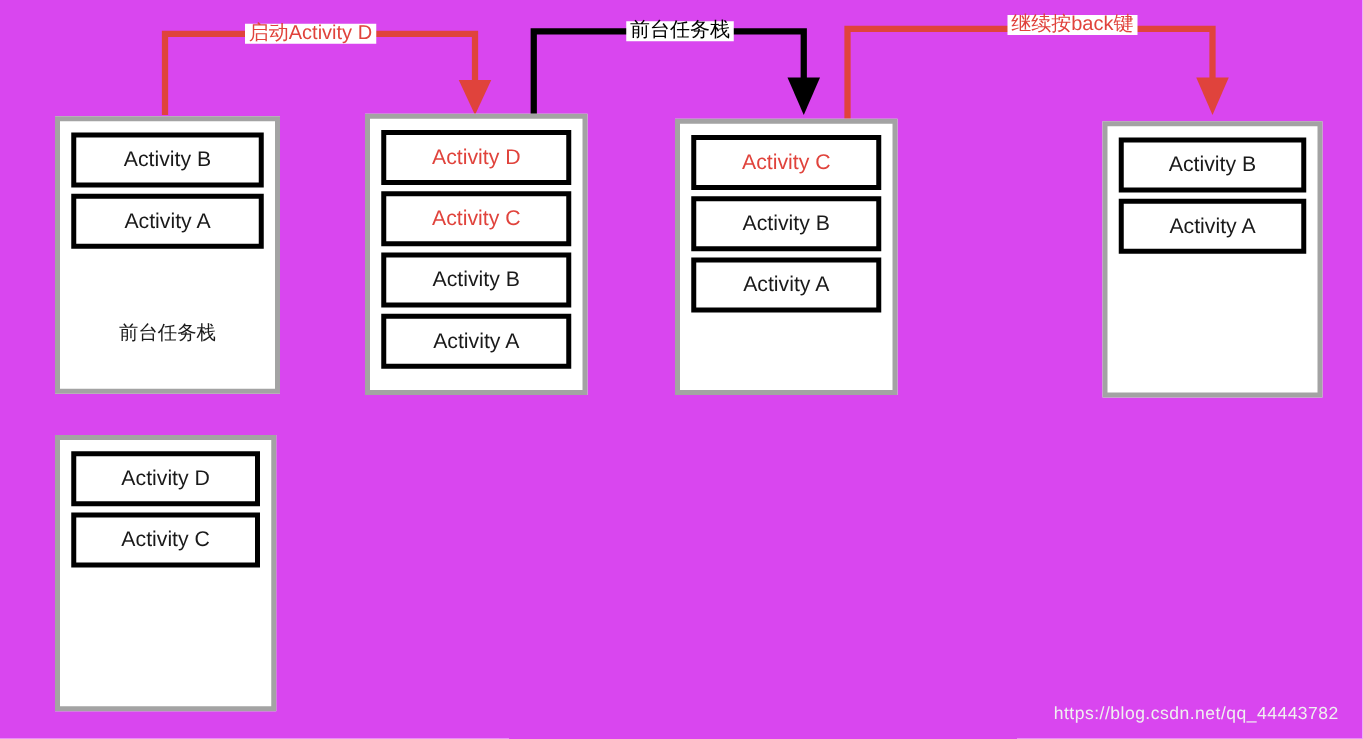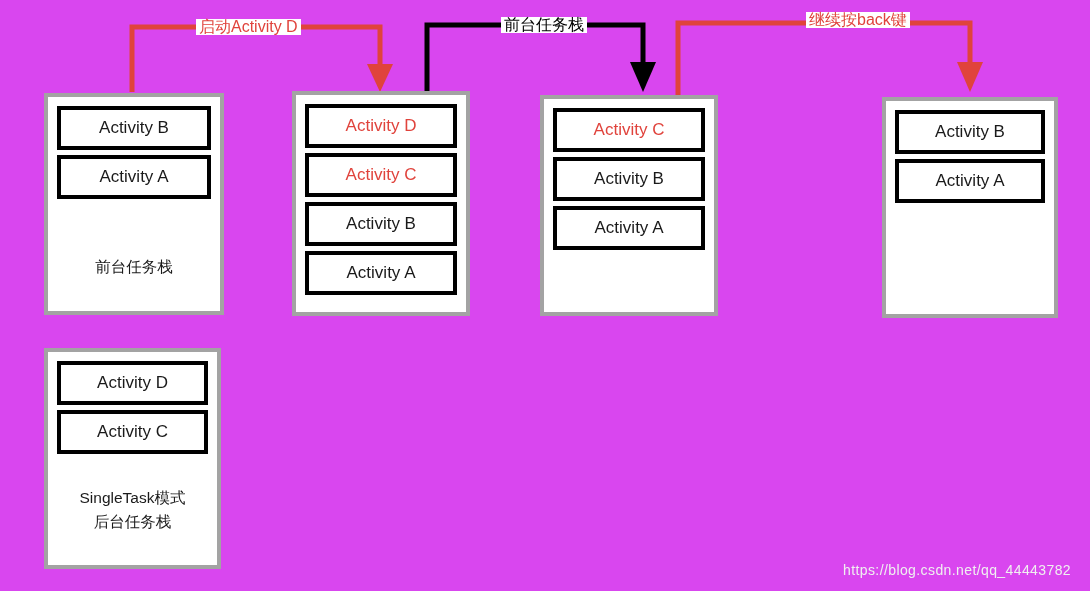"SingleTask模式" div.stack-caption { html: <div>SingleTask模式 后台任务栈</div> -> none }
